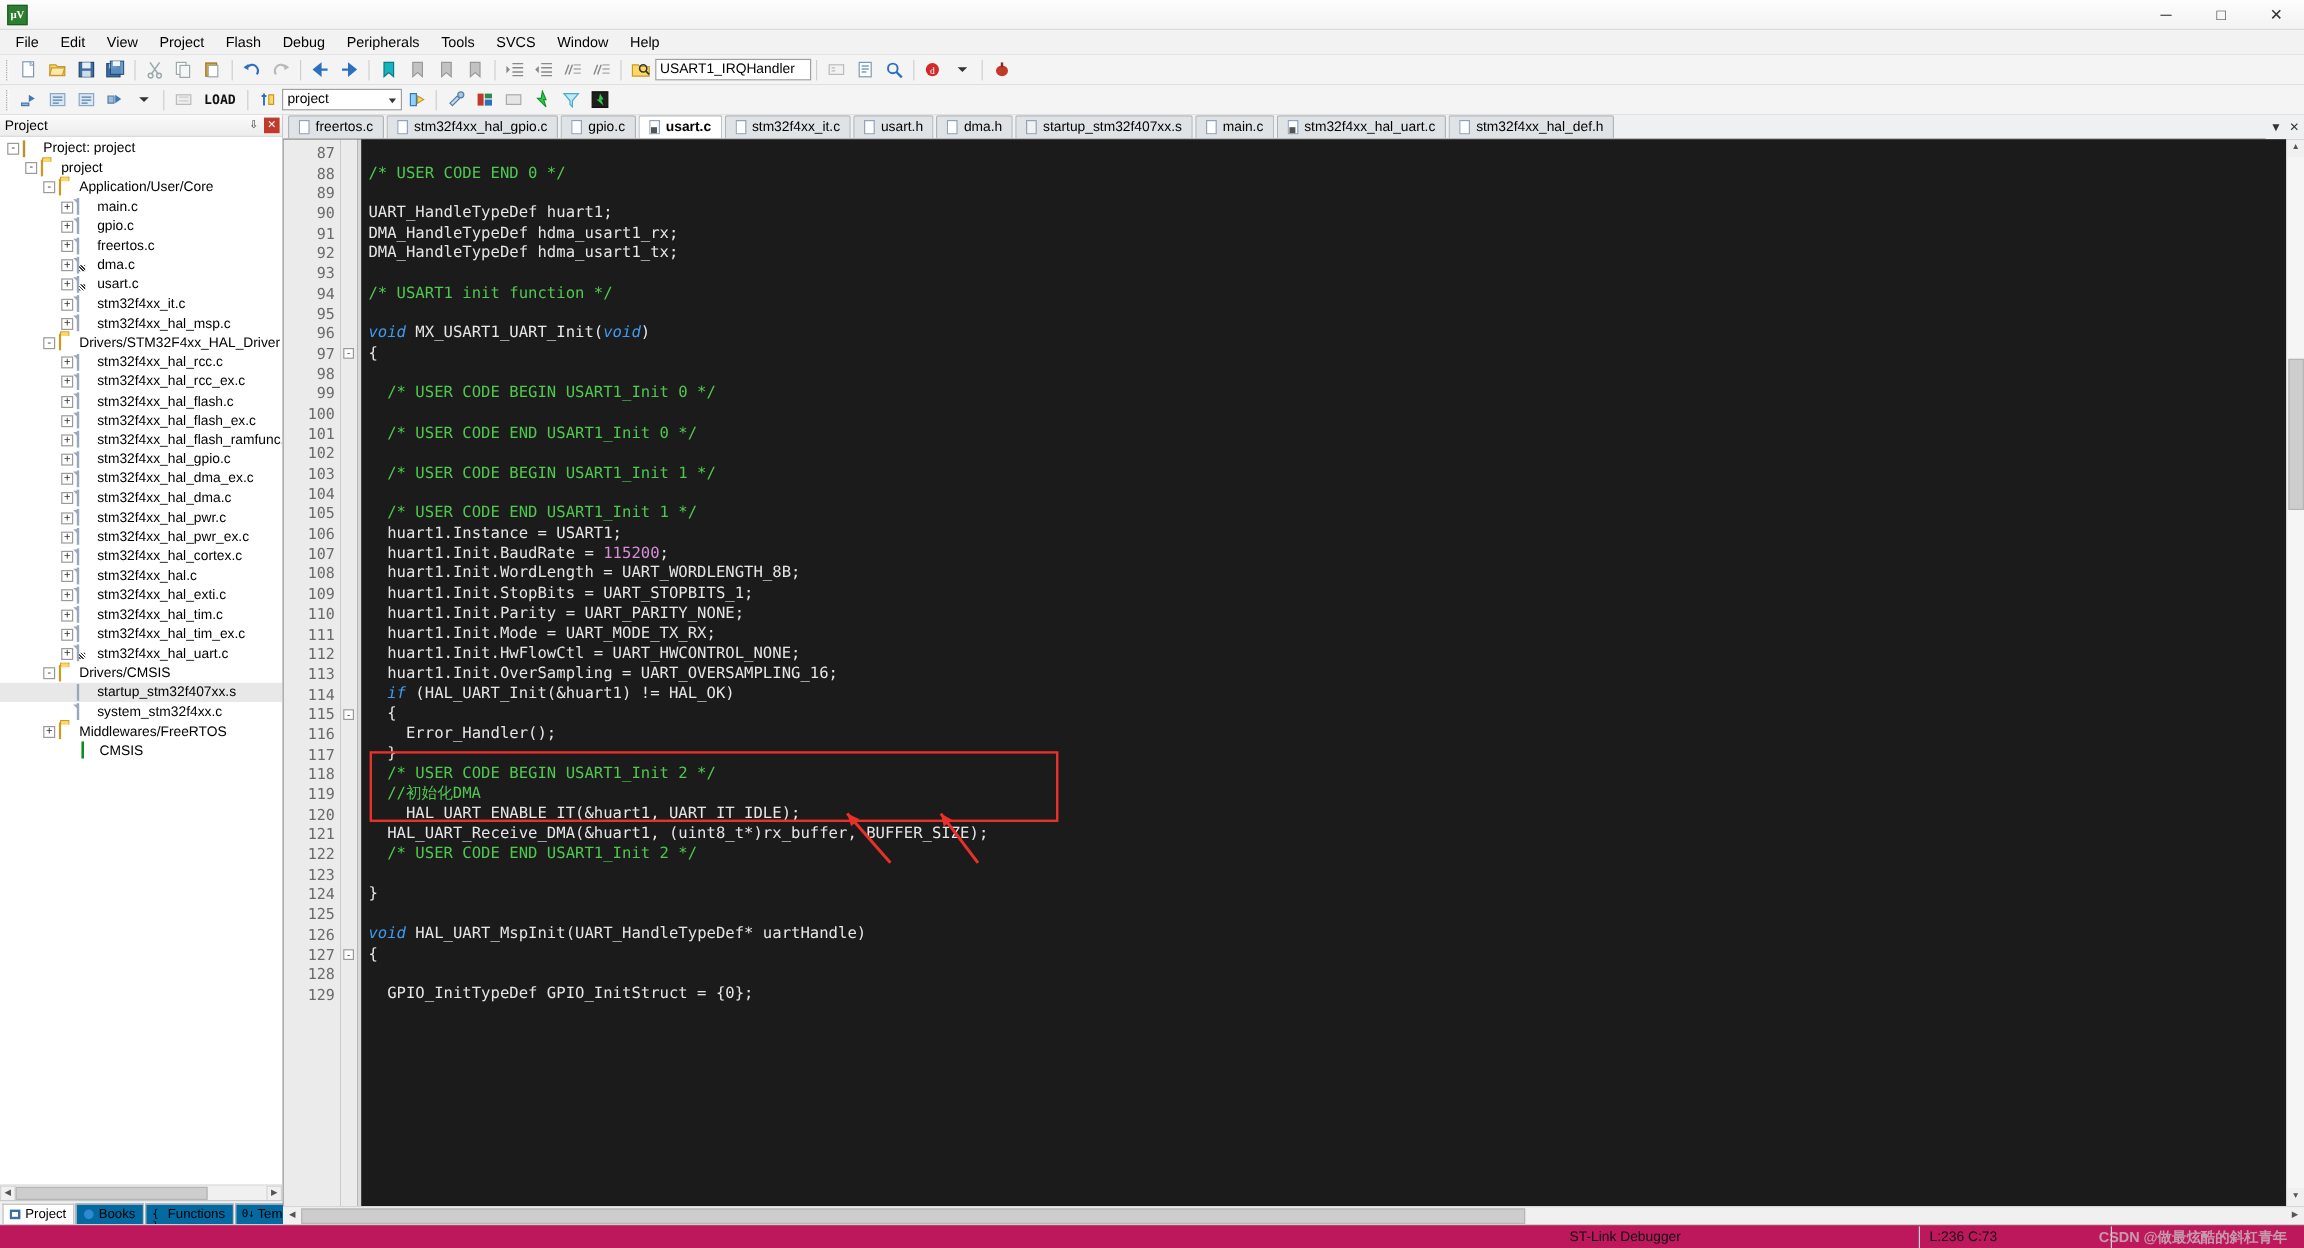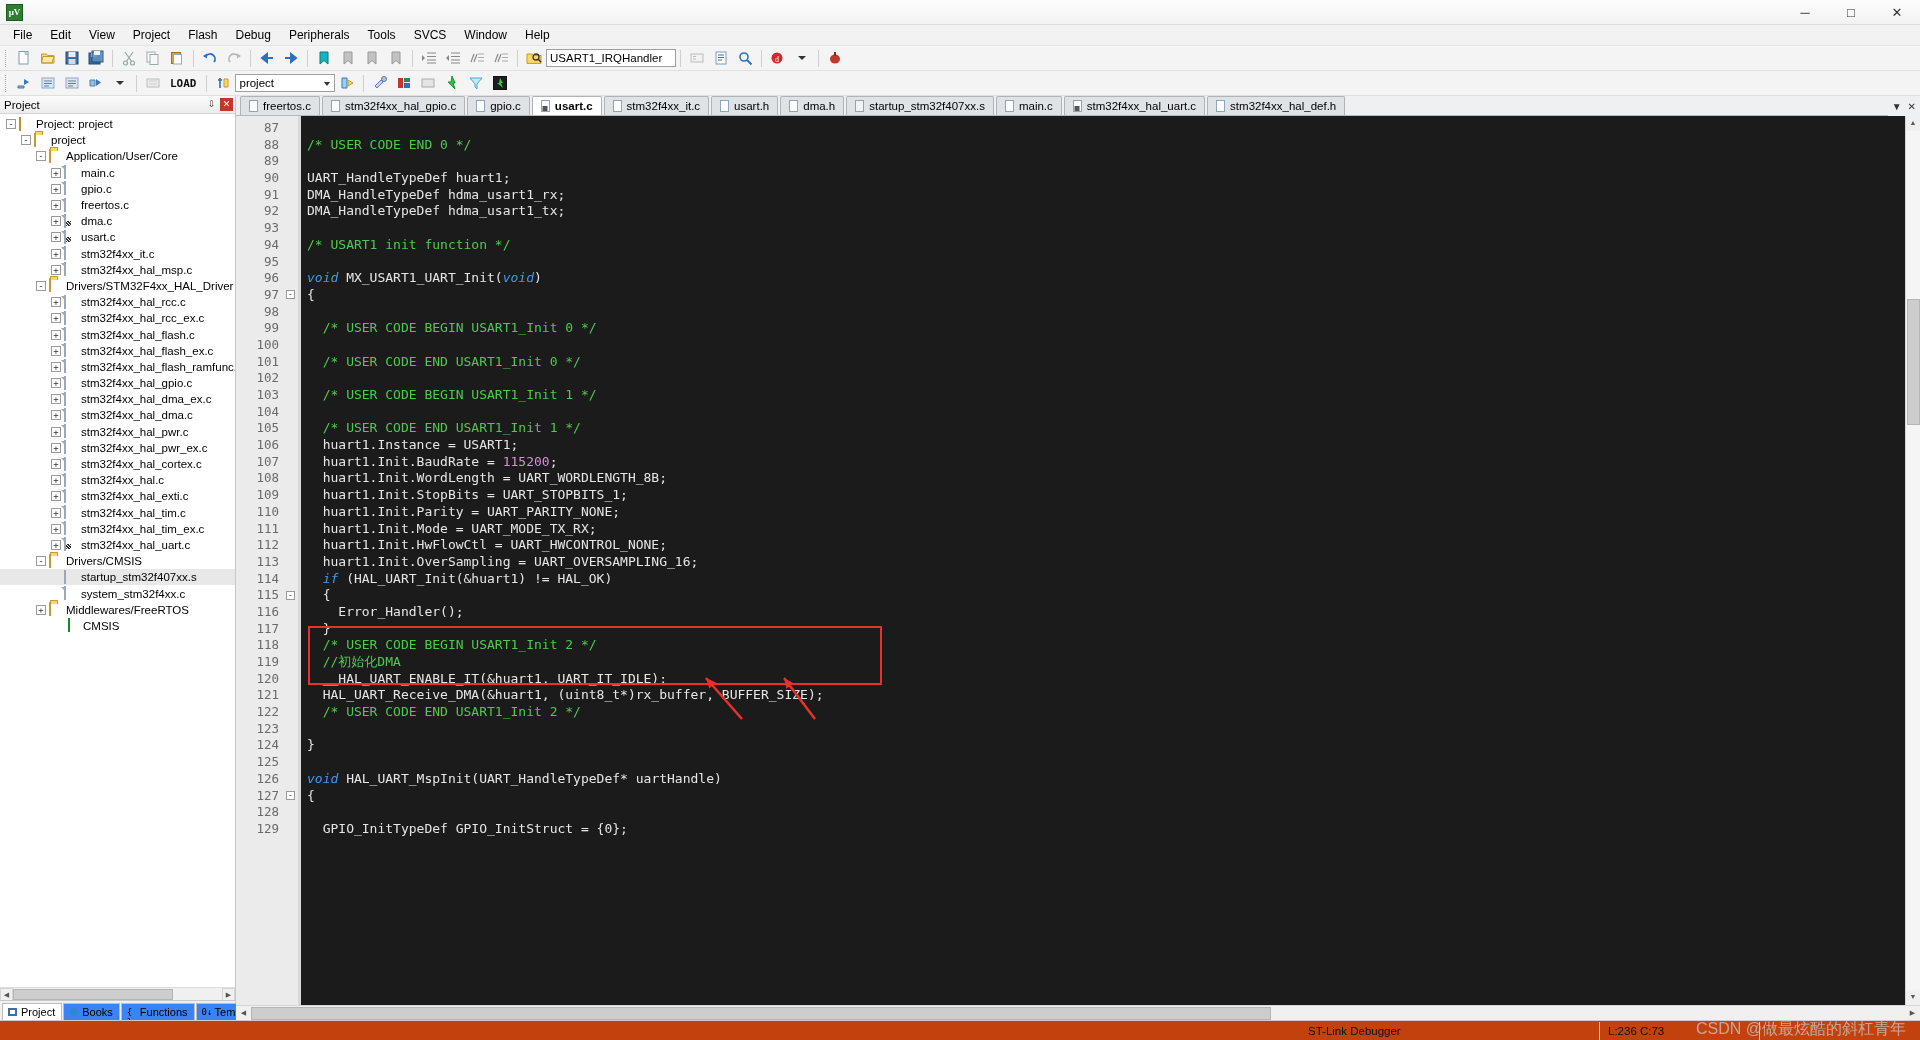"Books" .ptab { background: #3b82f6 -> #0369a1 }
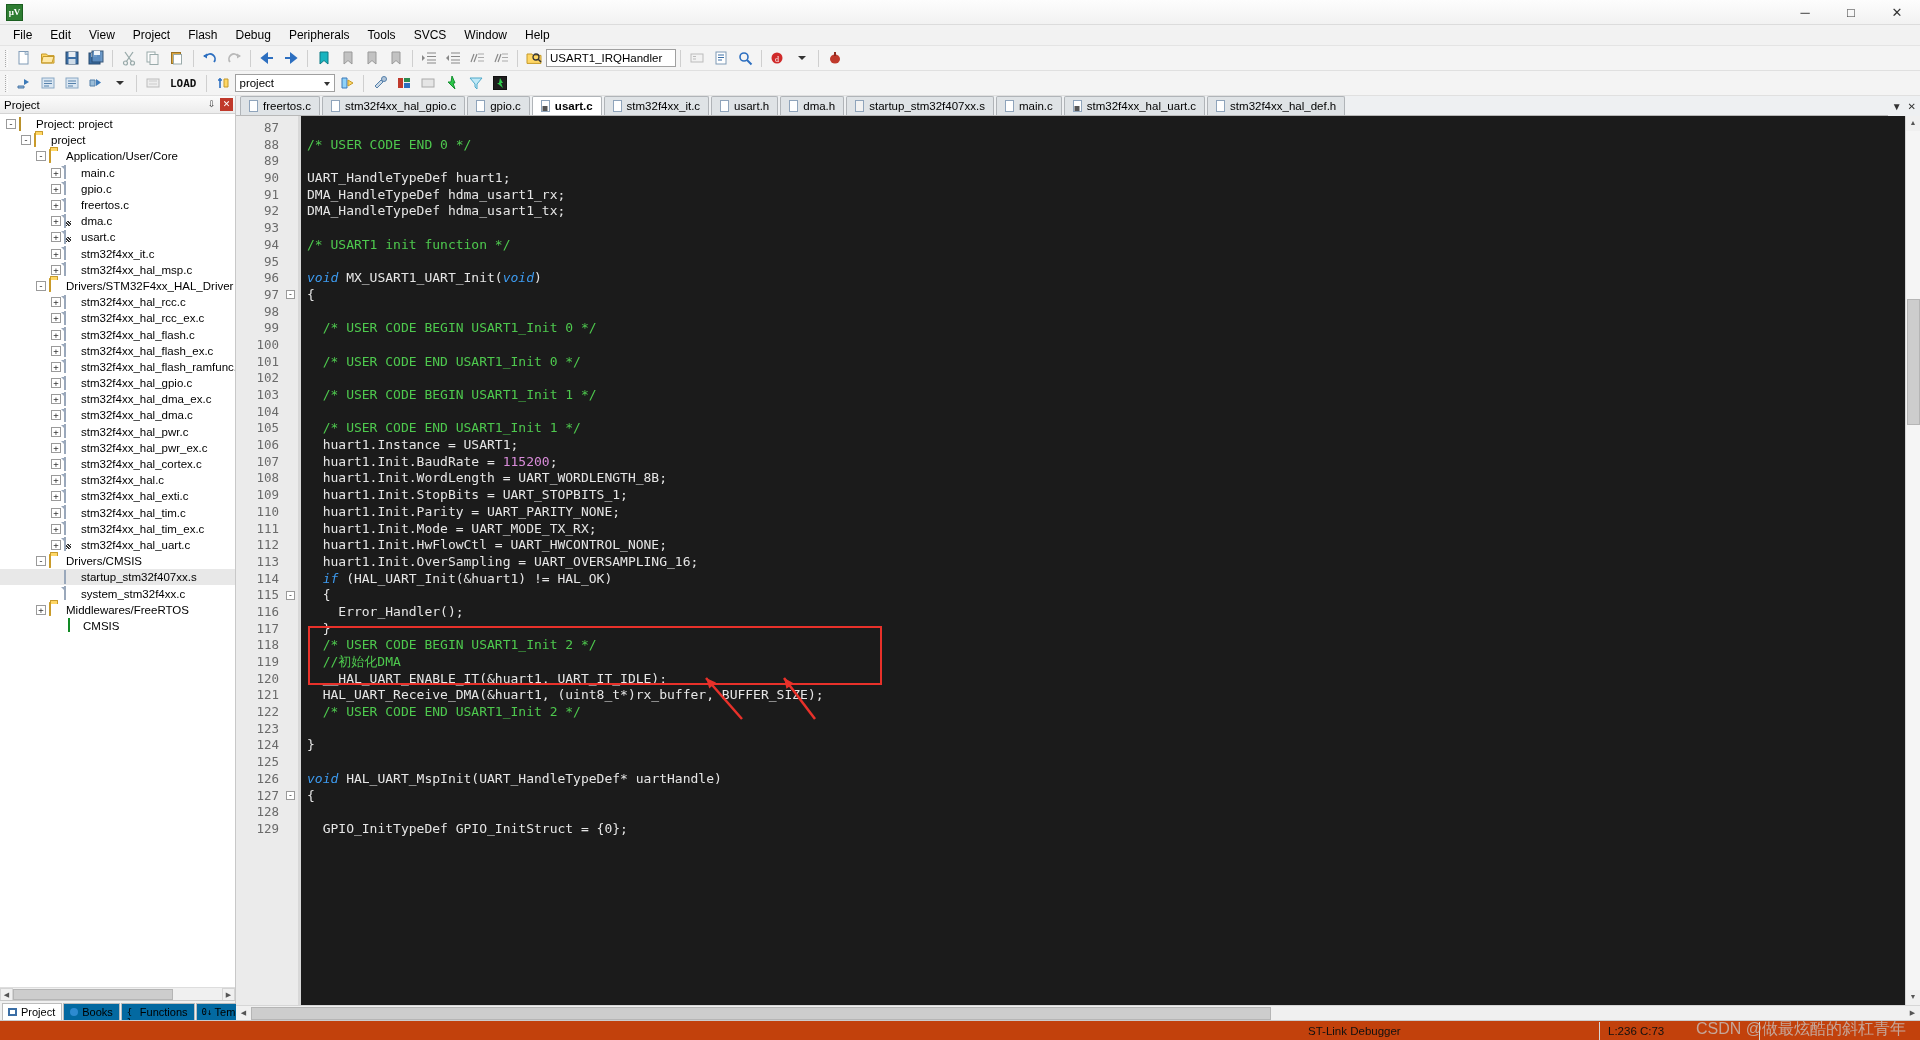"ST-Link Debugger" .statusbar { background: #c2410c -> #be185d }
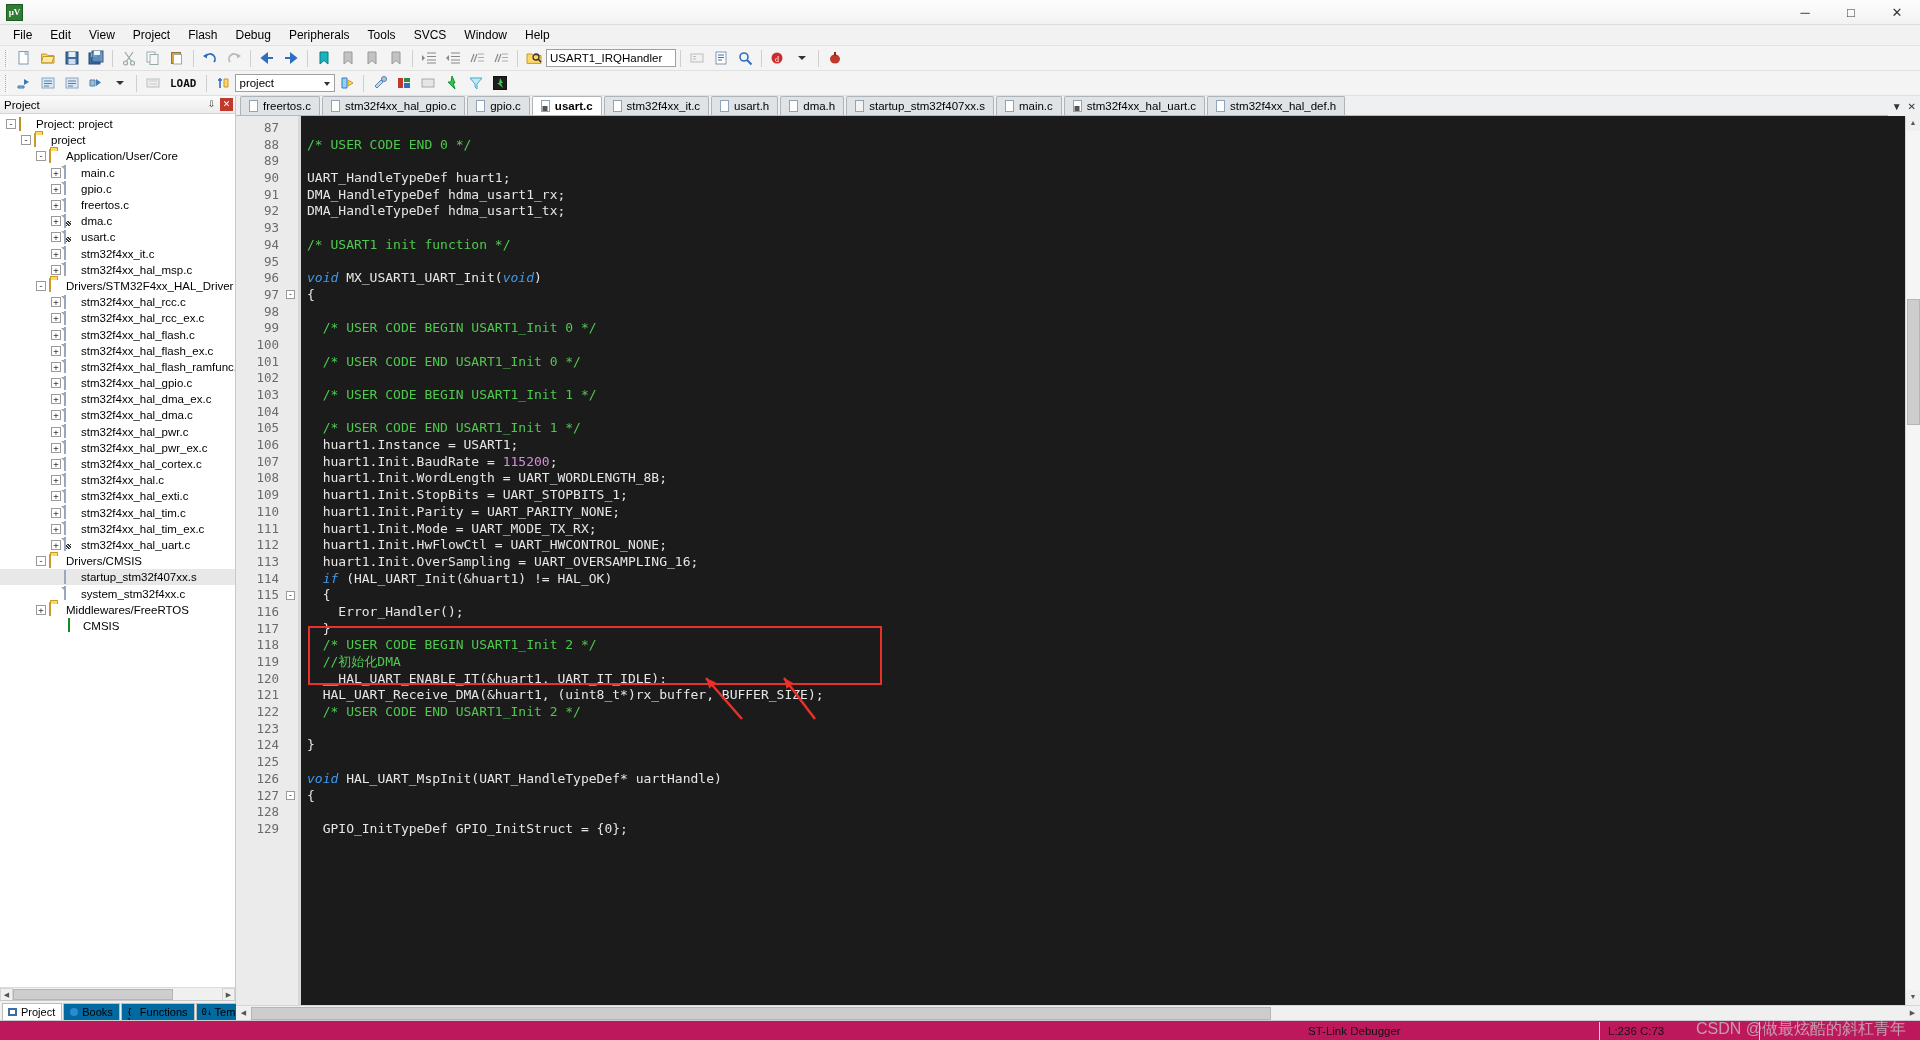"CSDN @做最炫酷的斜杠青年" .wm2 { font-size: 16px -> 12px; font-weight: normal -> bold }
